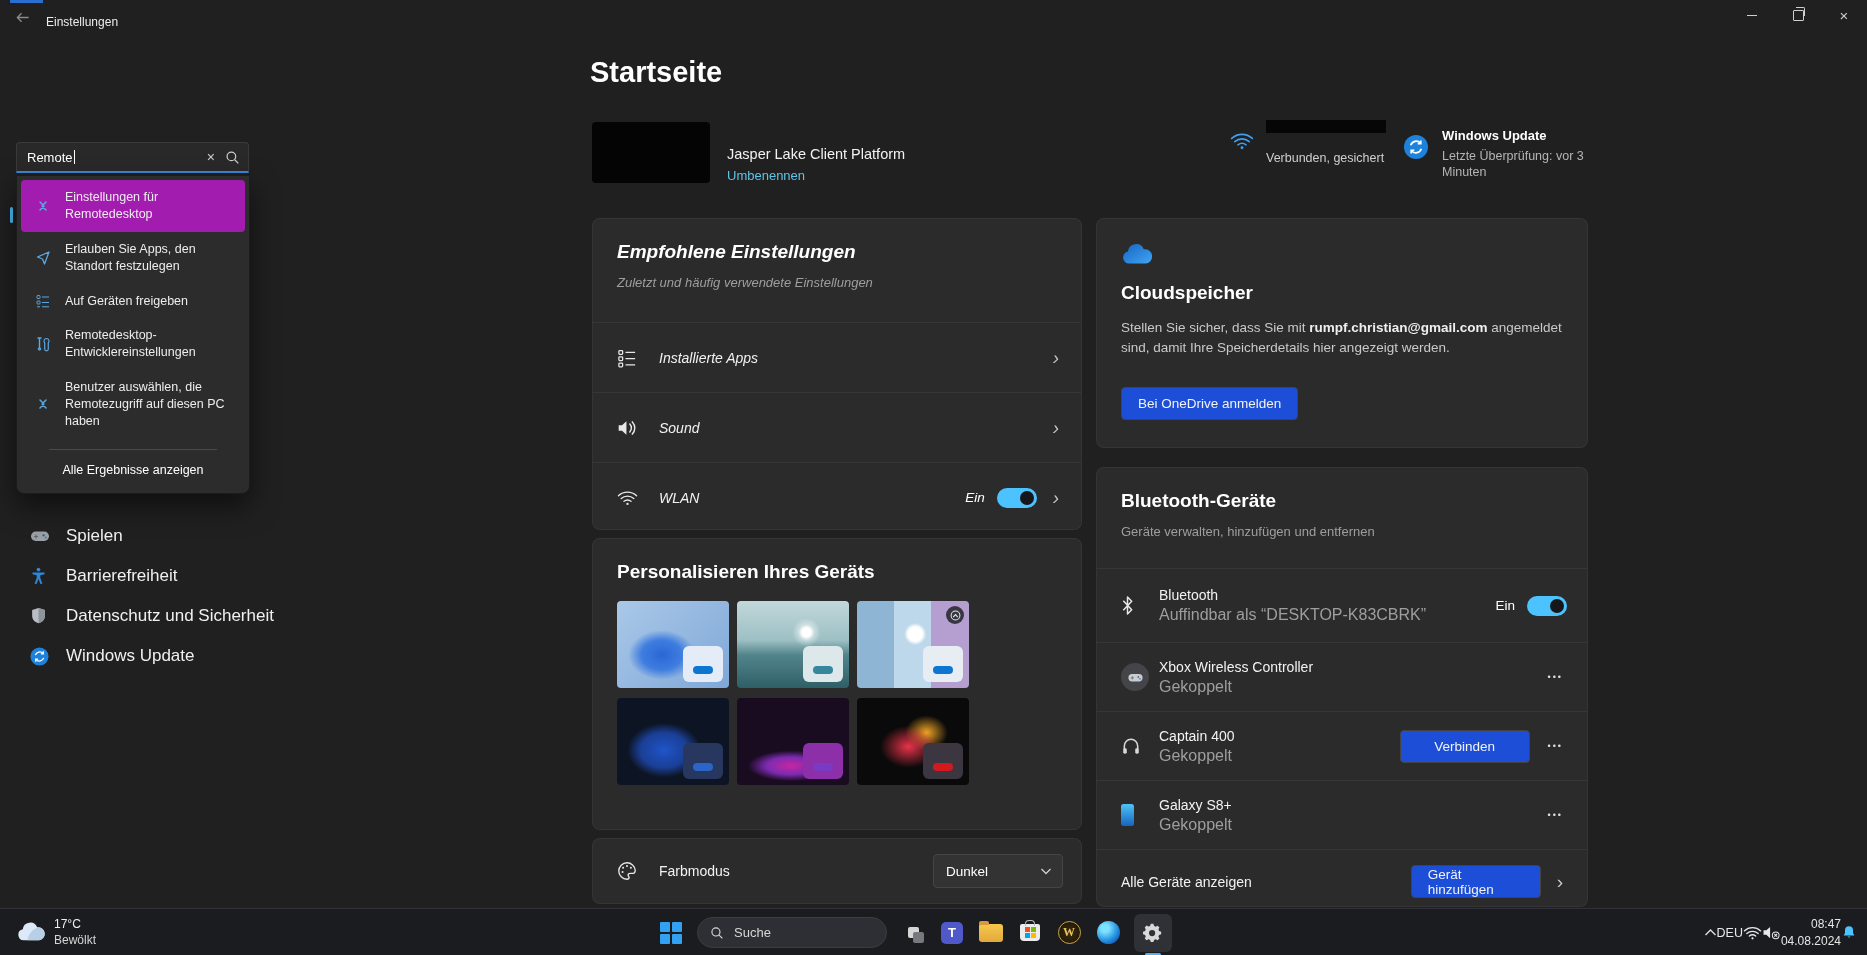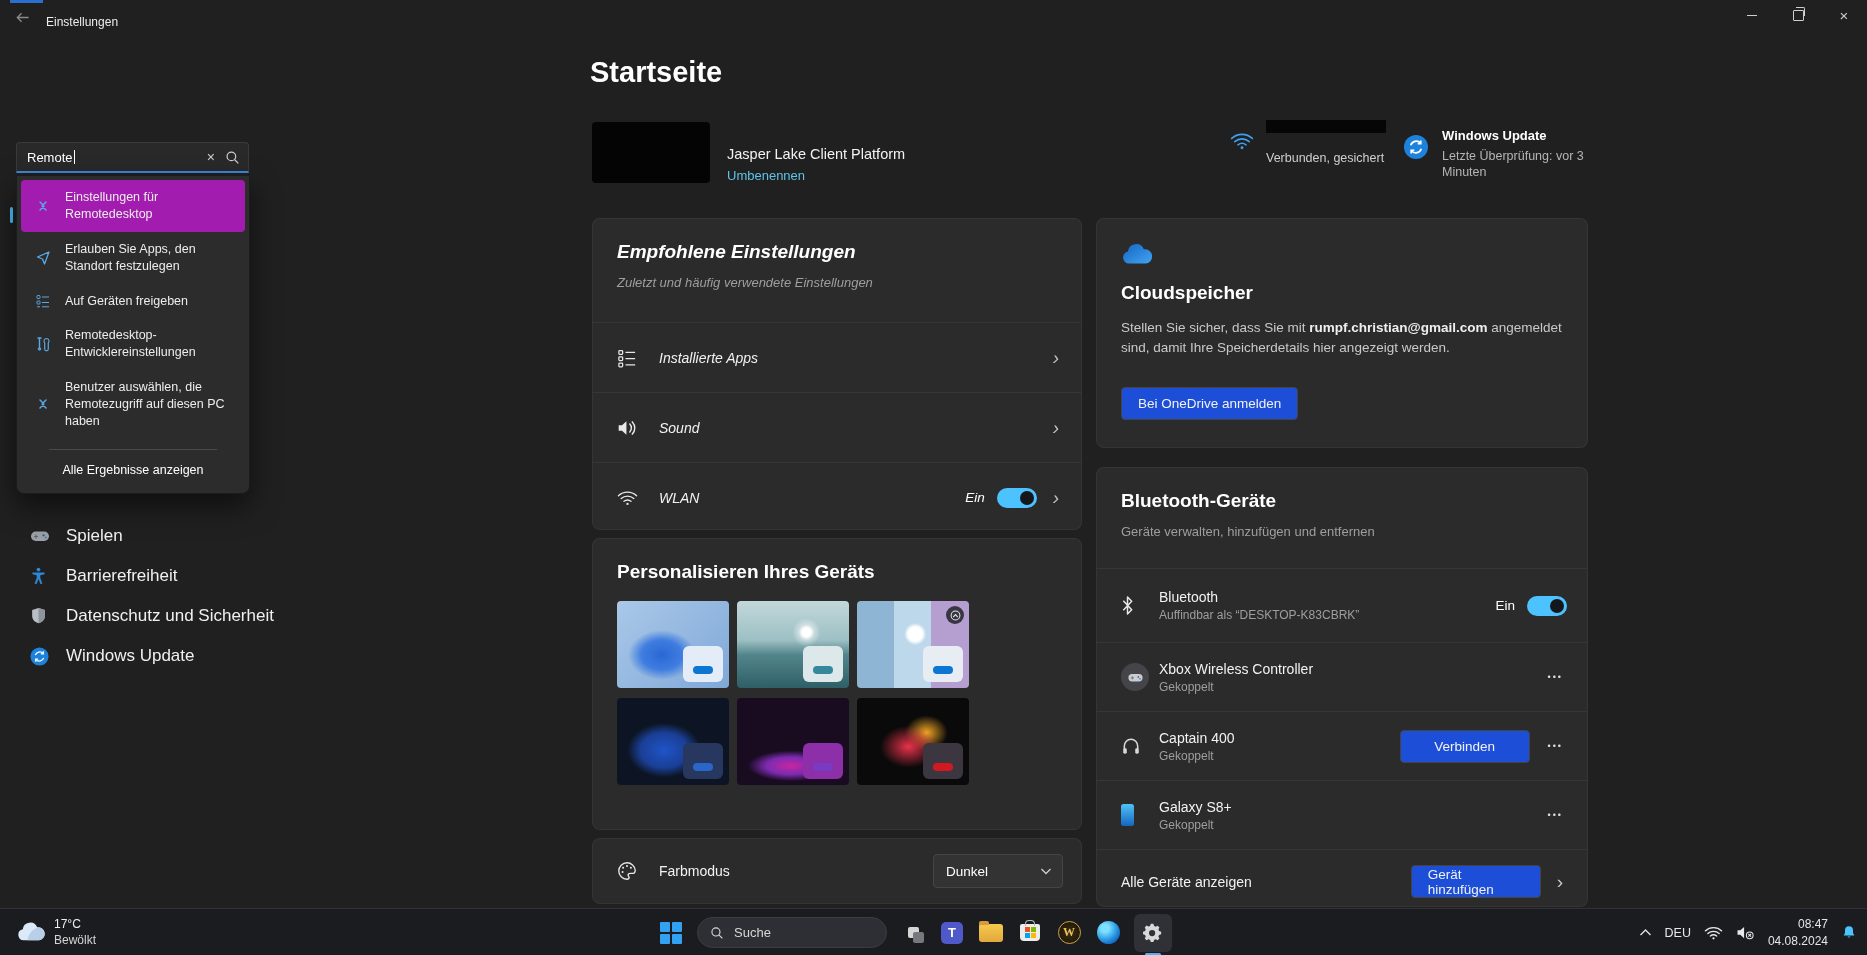"Auffindbar als “DESKTOP-K83CBRK”" .bt-stat { font-size: 12px -> 16px }
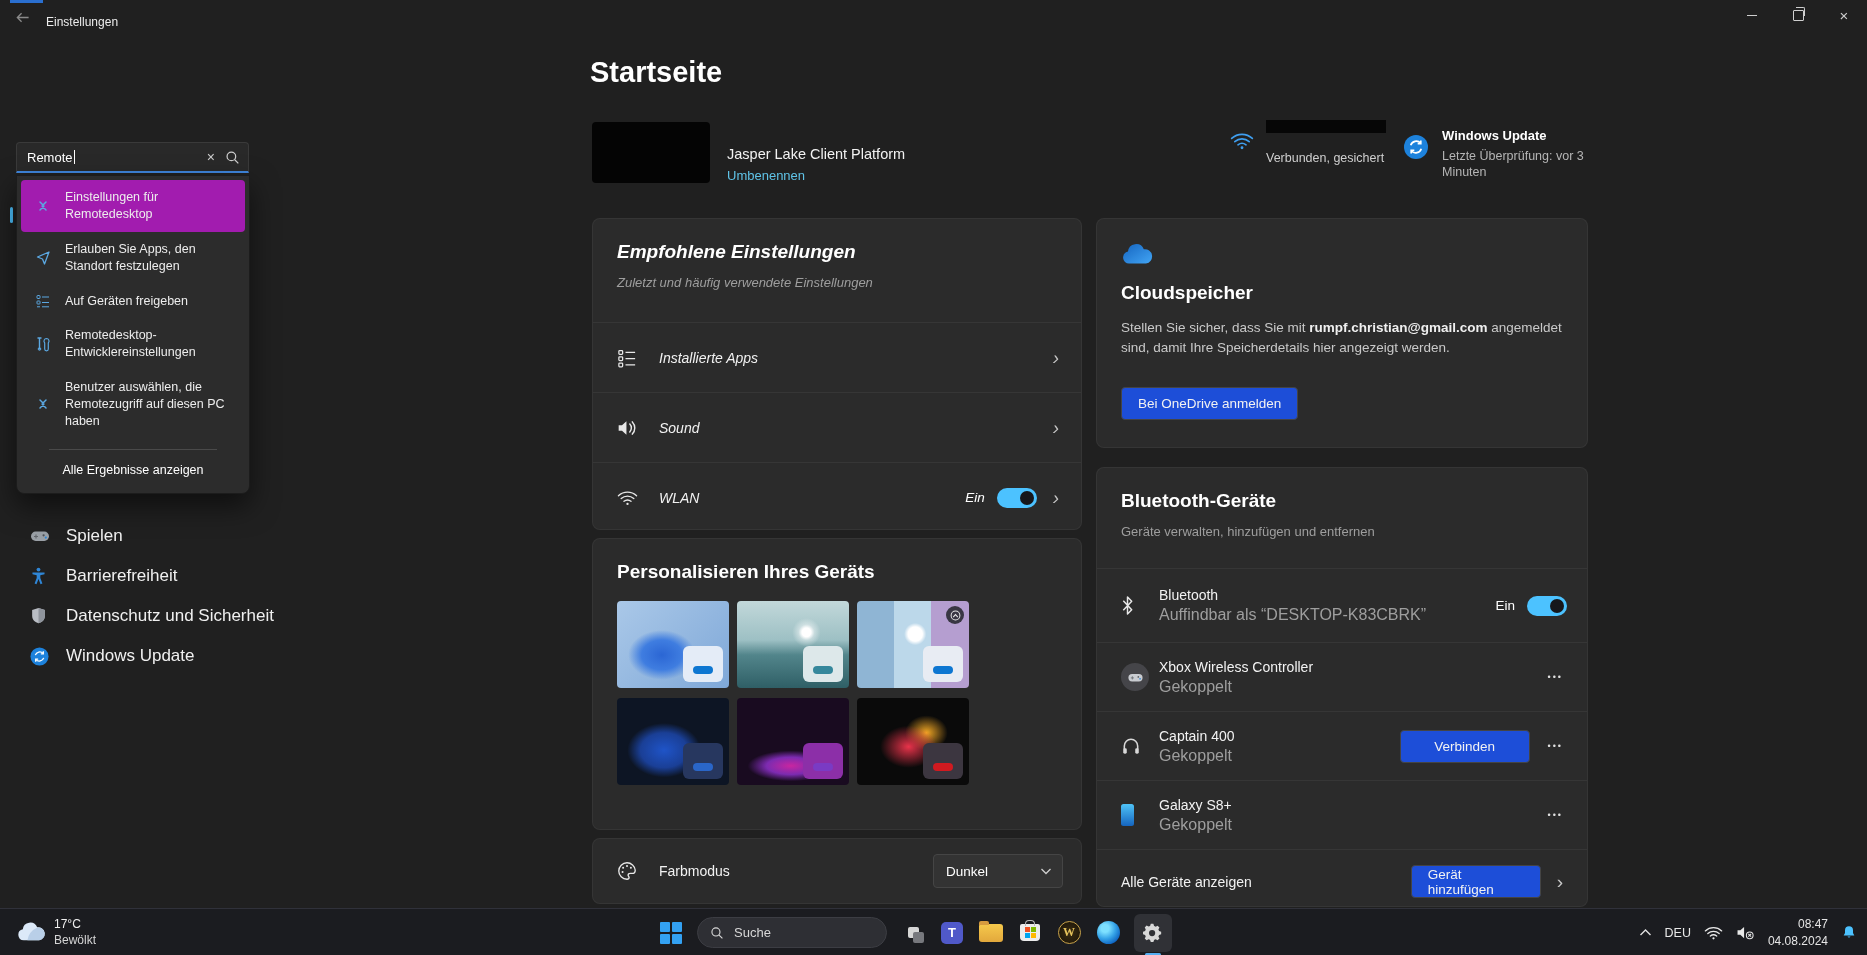"DEU" .tray { gap: 13px -> none }
